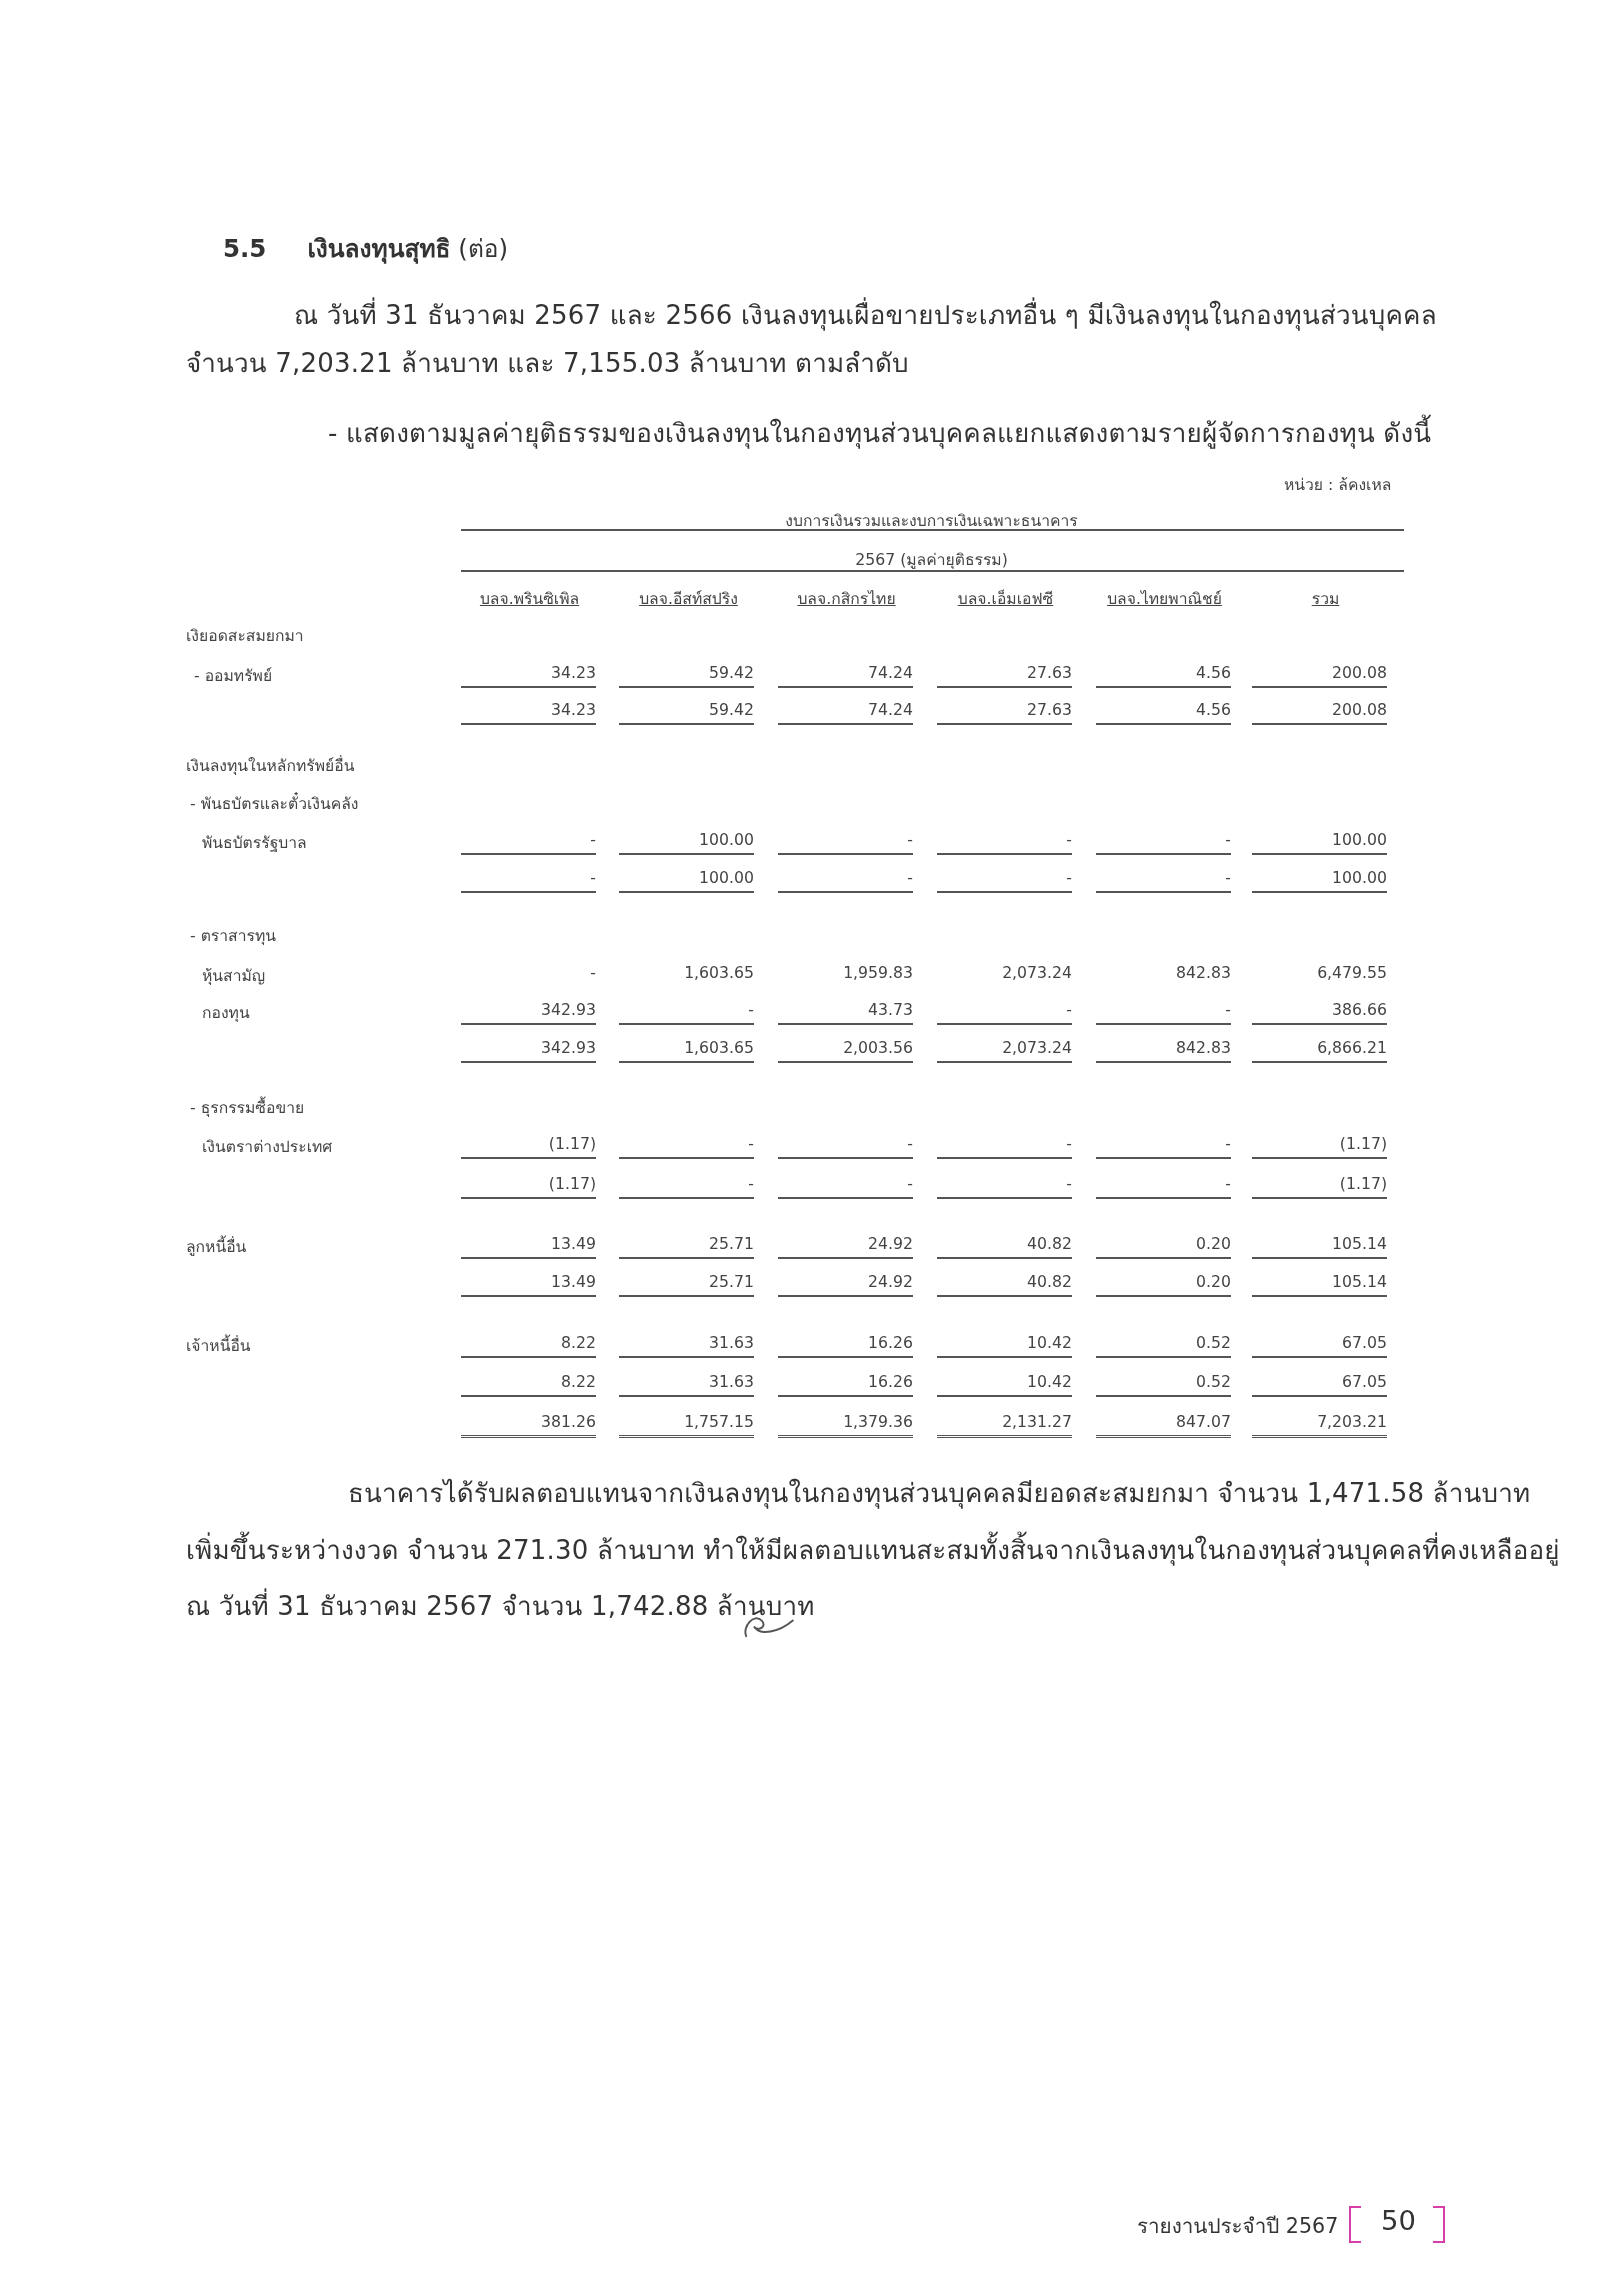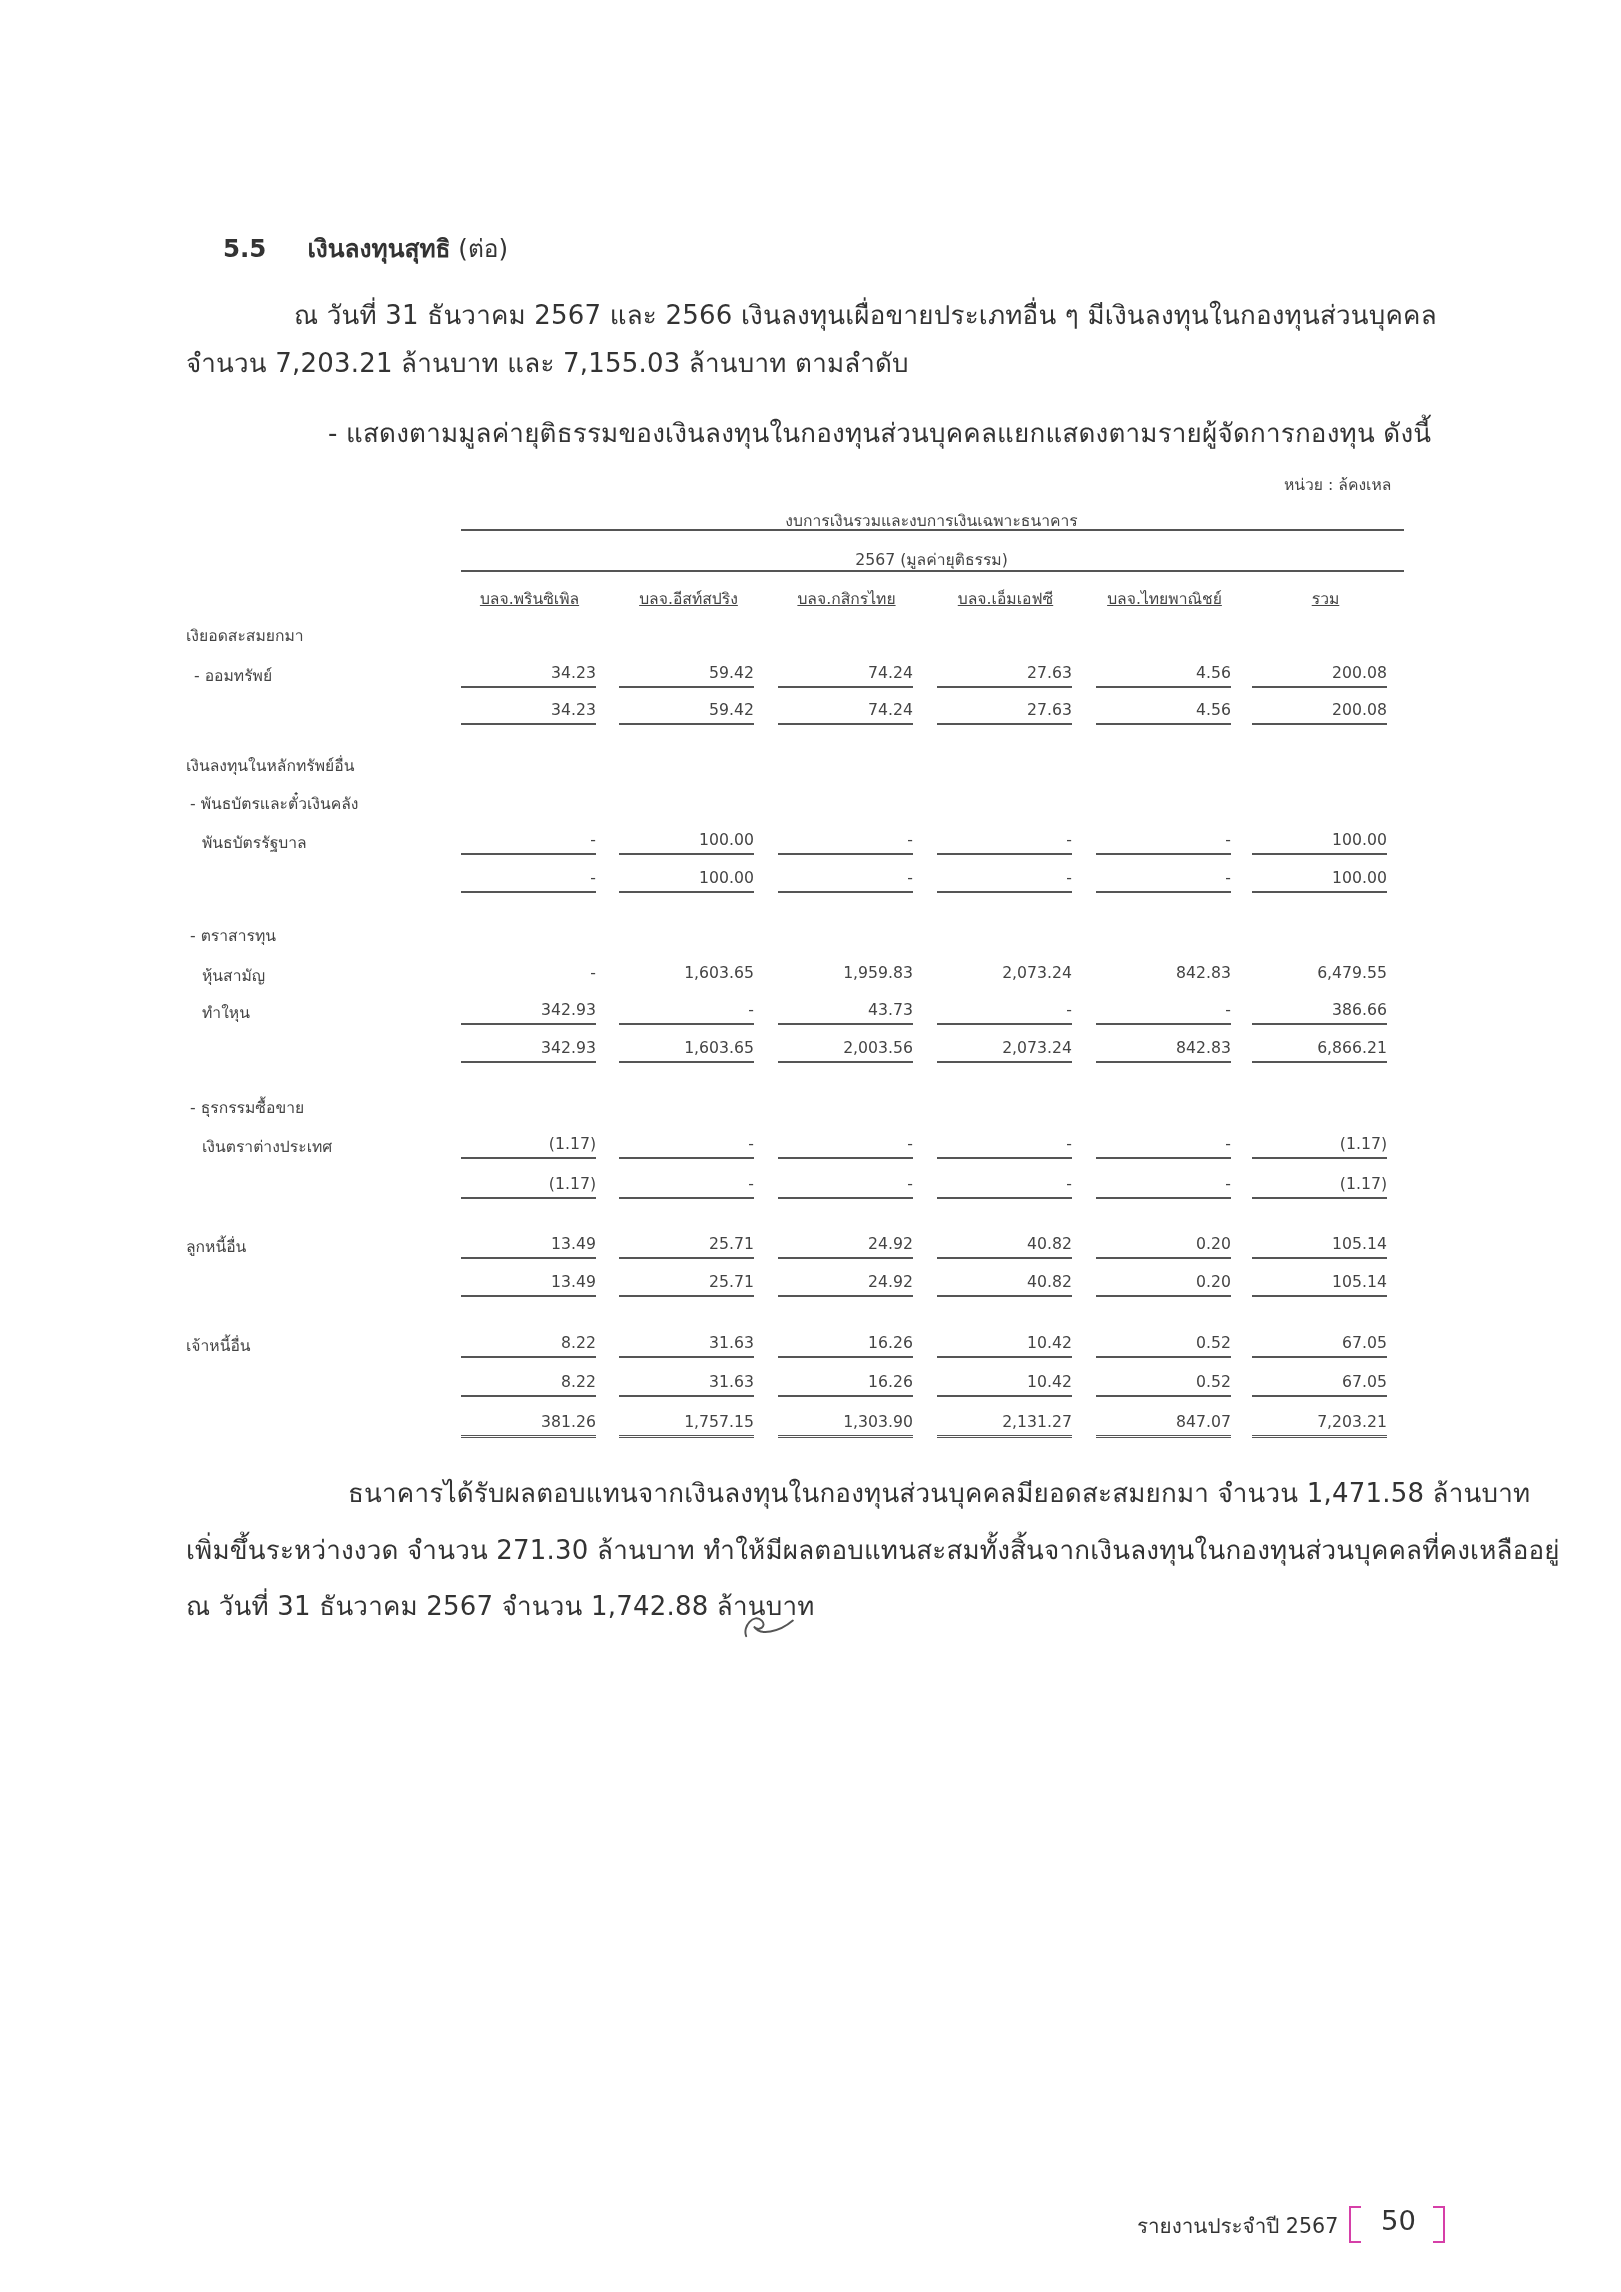"ทำใหุน" div.abs { text: ทำใหุน -> กองทุน }
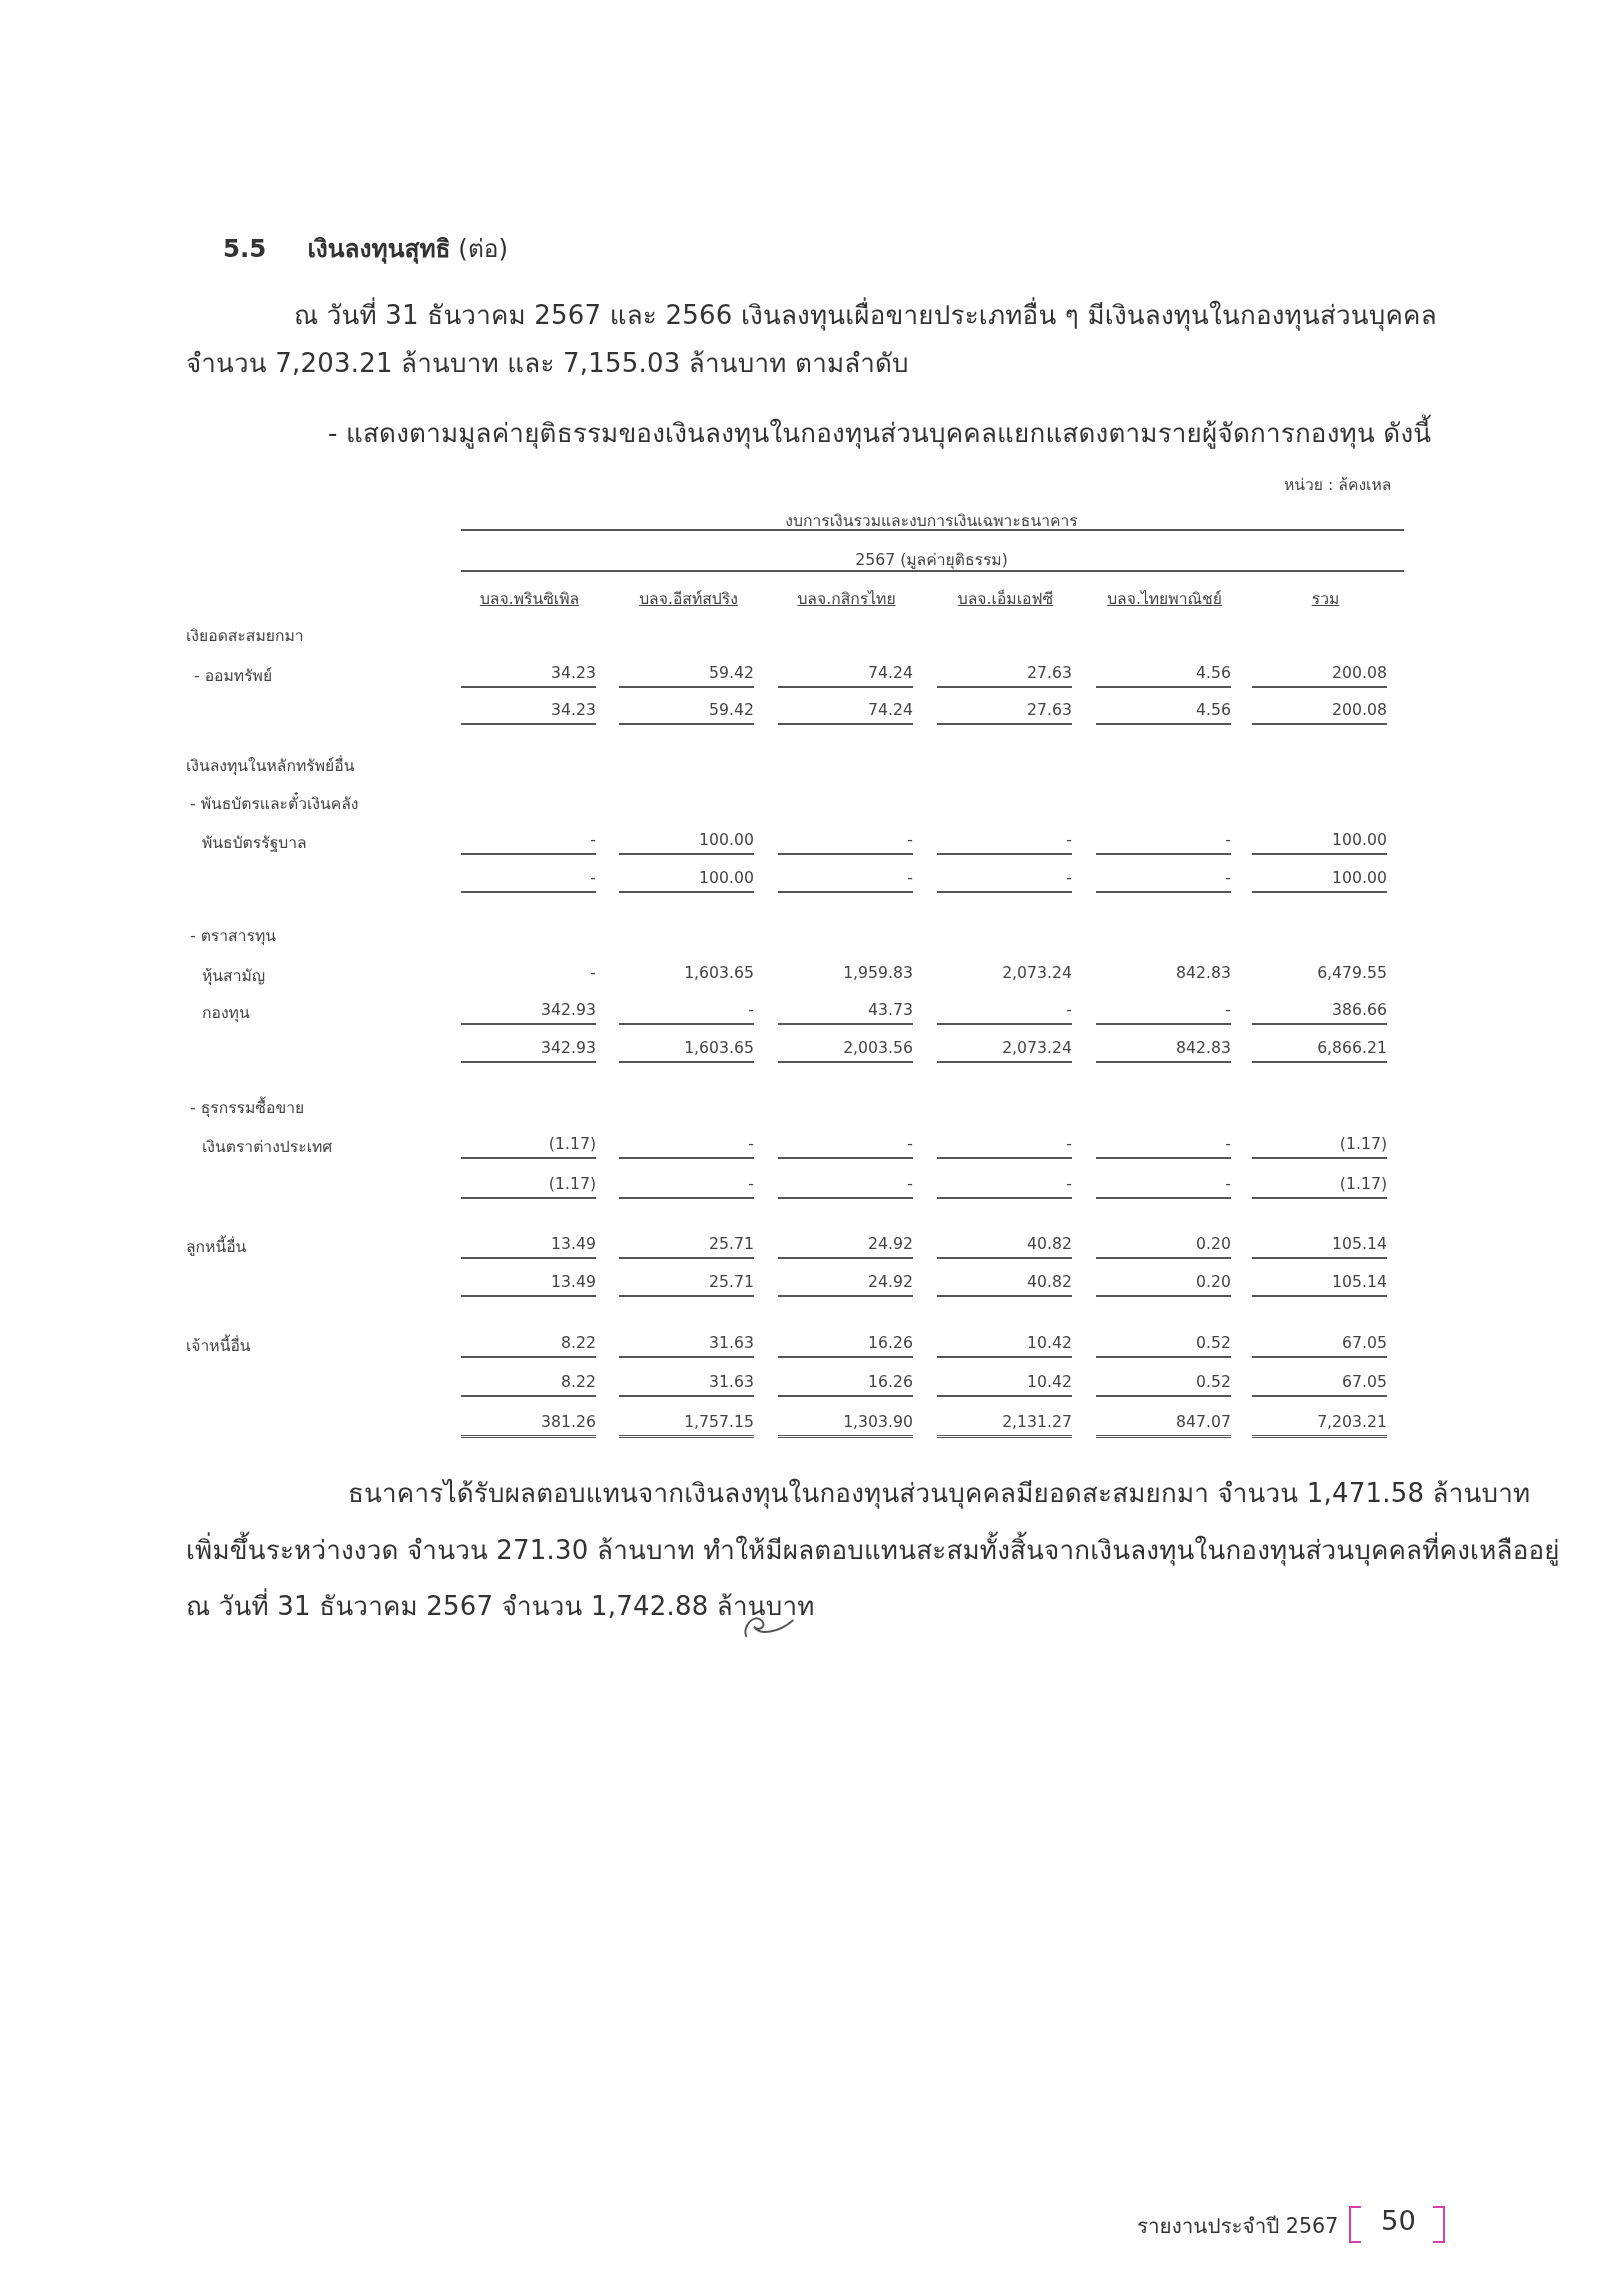"1,303.90" div.cell { text: 1,303.90 -> 1,379.36 }
